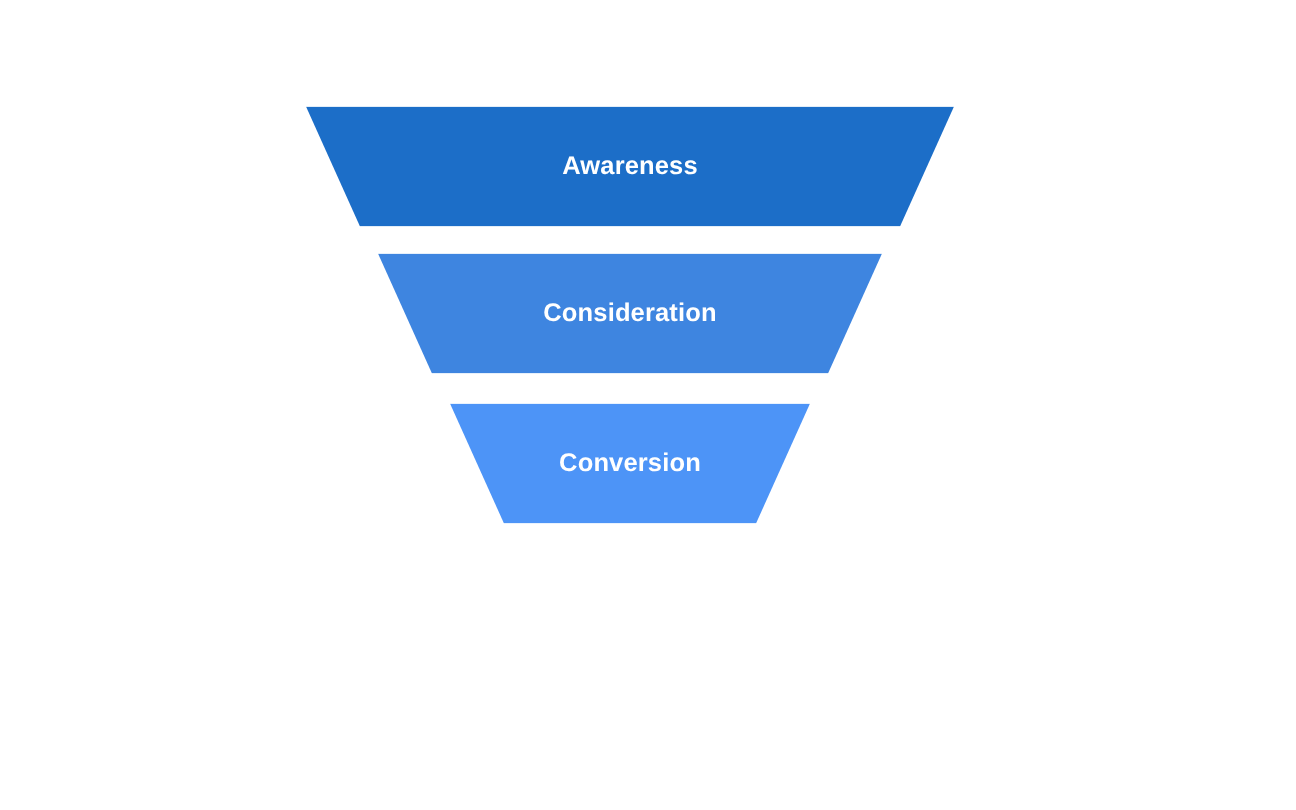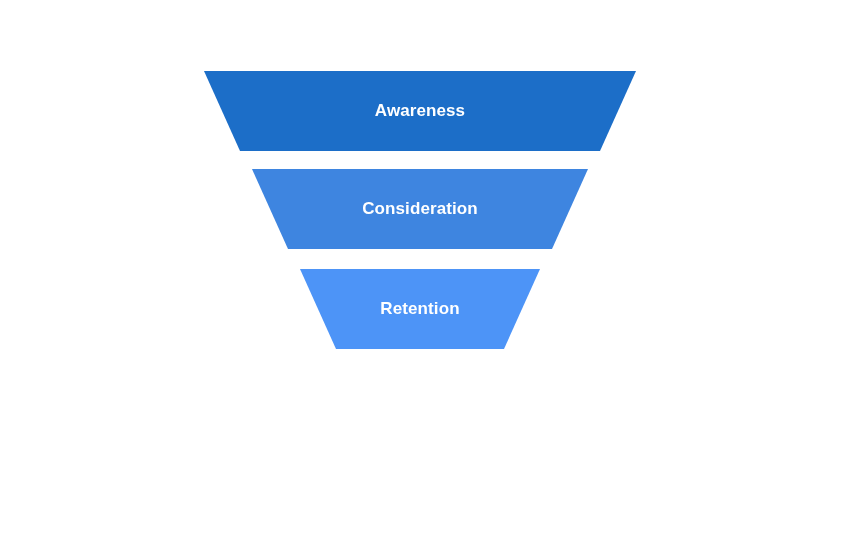"Retention" span.stage-label { text: Retention -> Conversion }
